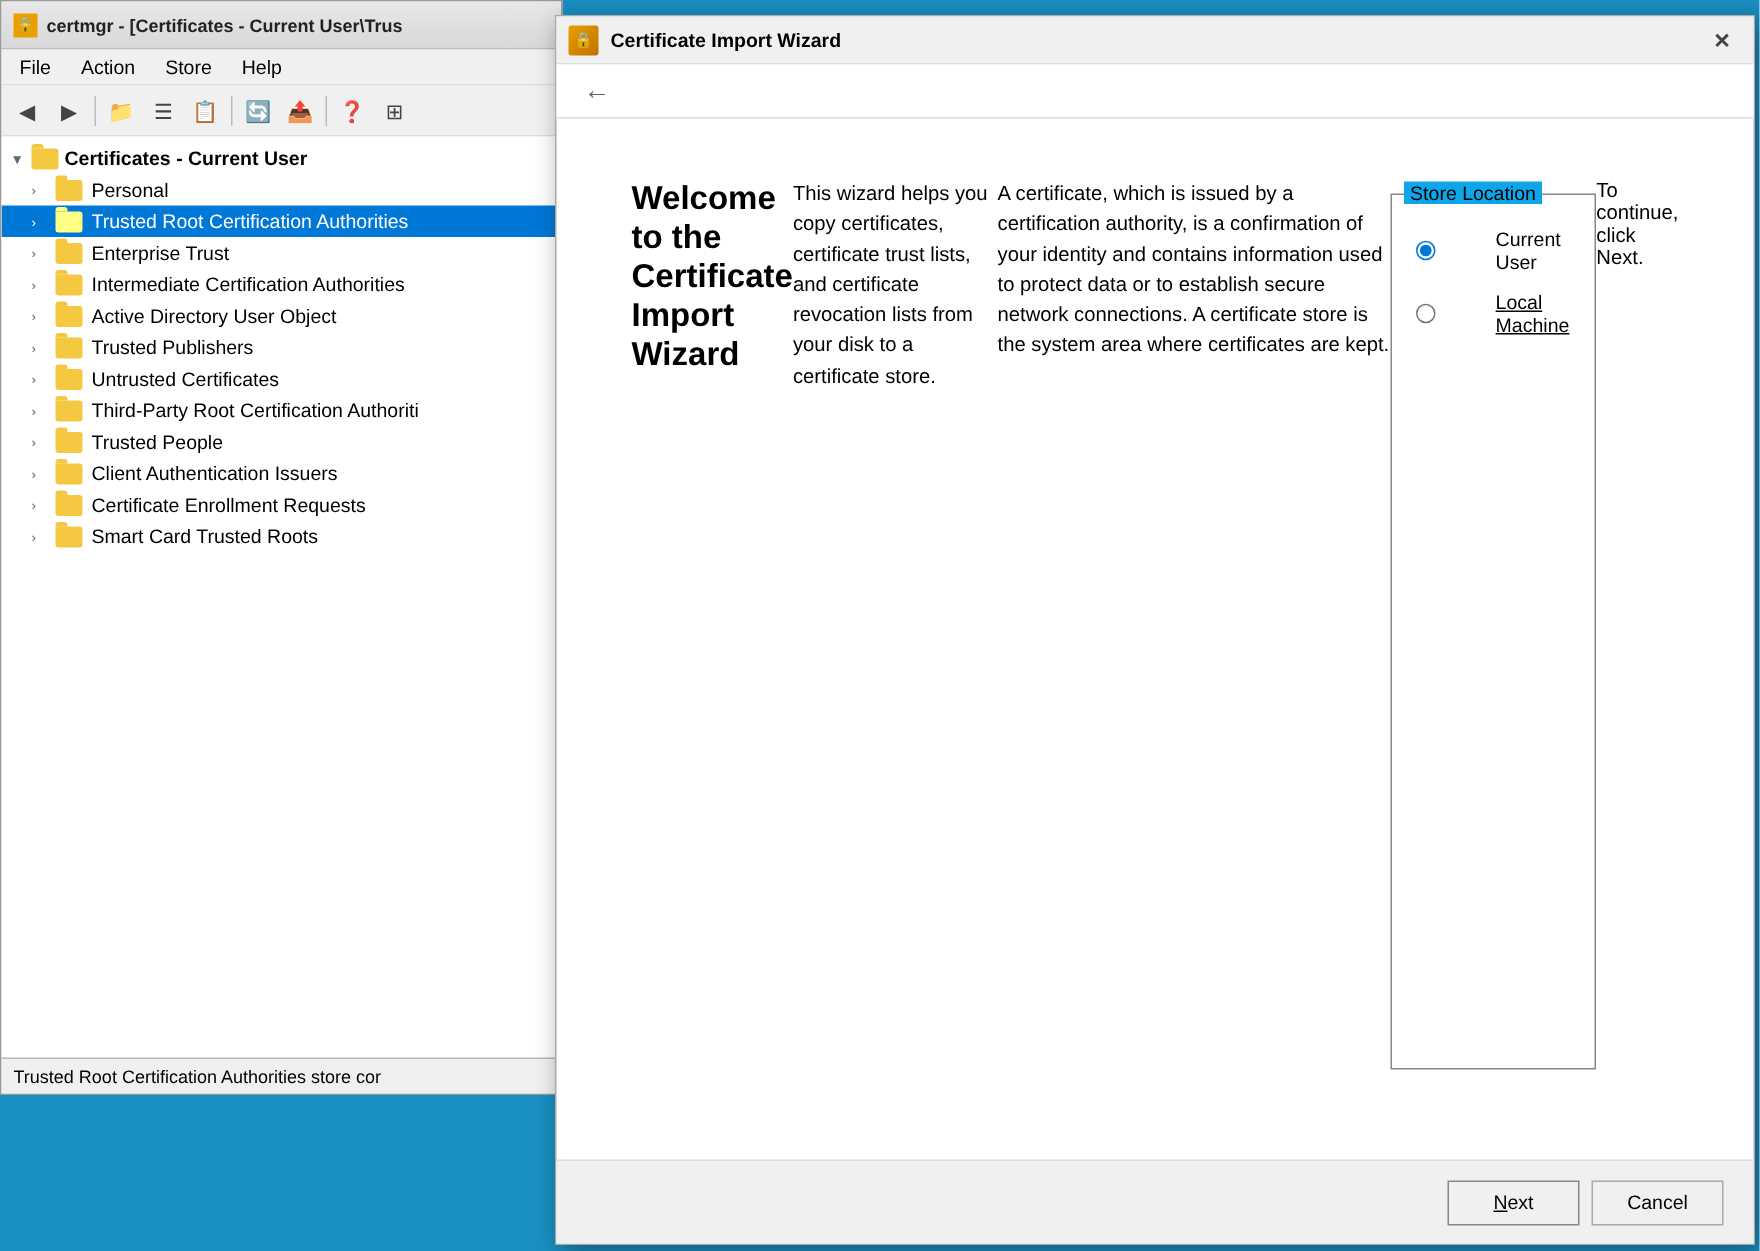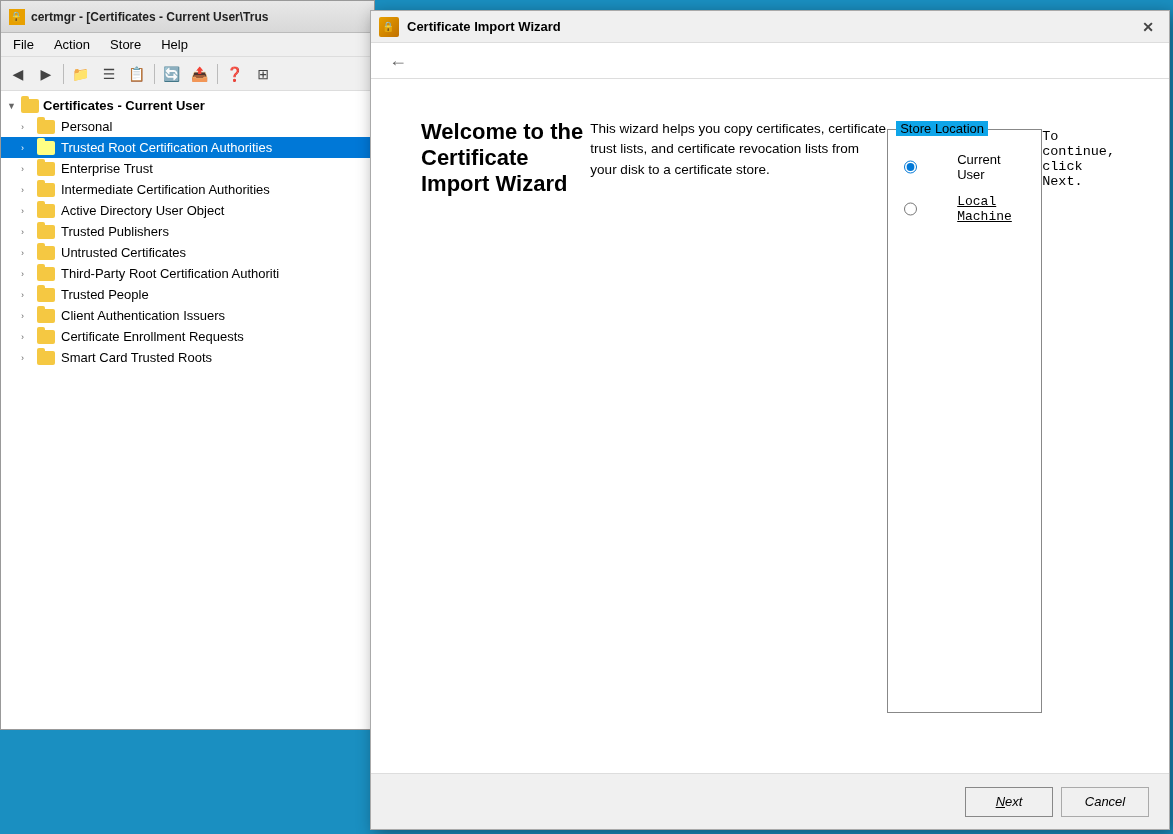"A certificate, which is issued" p.wizard-desc { html: none -> <p>A certificate, which is issued by a certification authority, is a confirmation of your identity and contains information used to protect data or to establish secure network connections. A certificate store is the system area where certificates are kept.</p> }
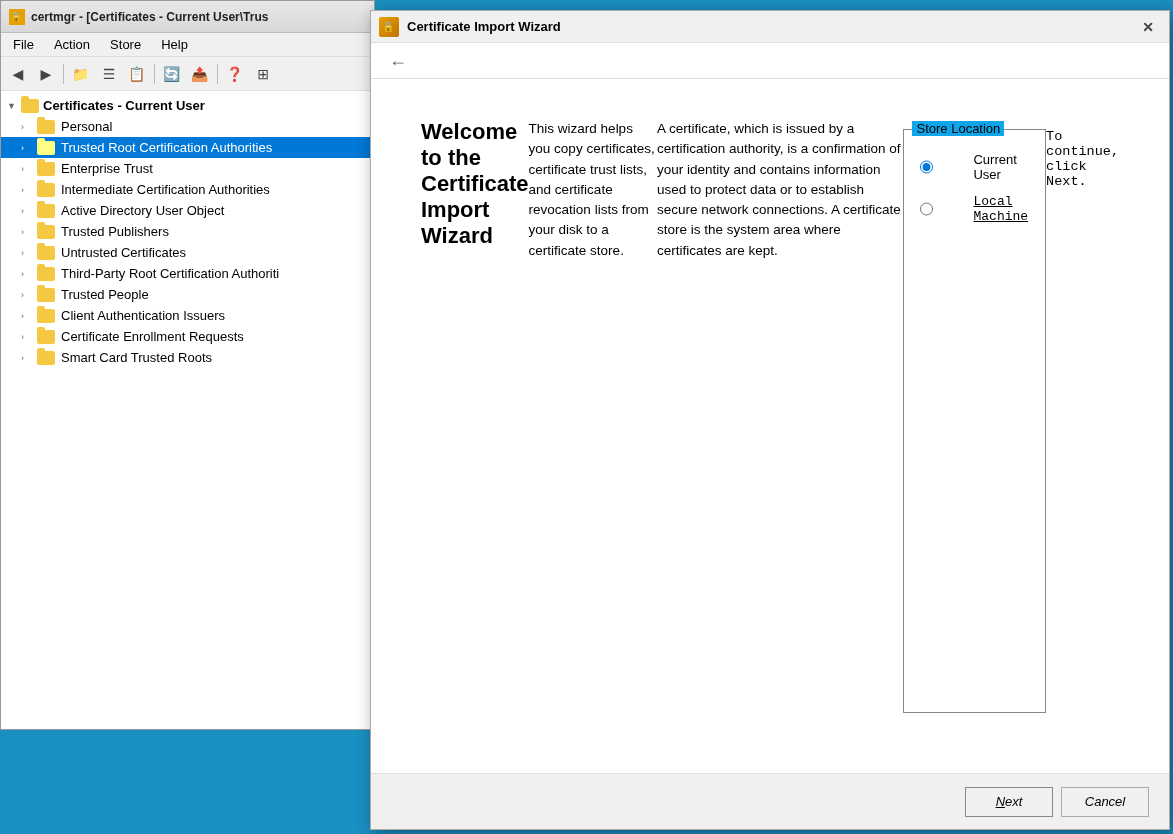"To continue, click Next." .wizard-continue { font-family: Liberation Mono, monospace -> none; margin-top: 10px -> none }
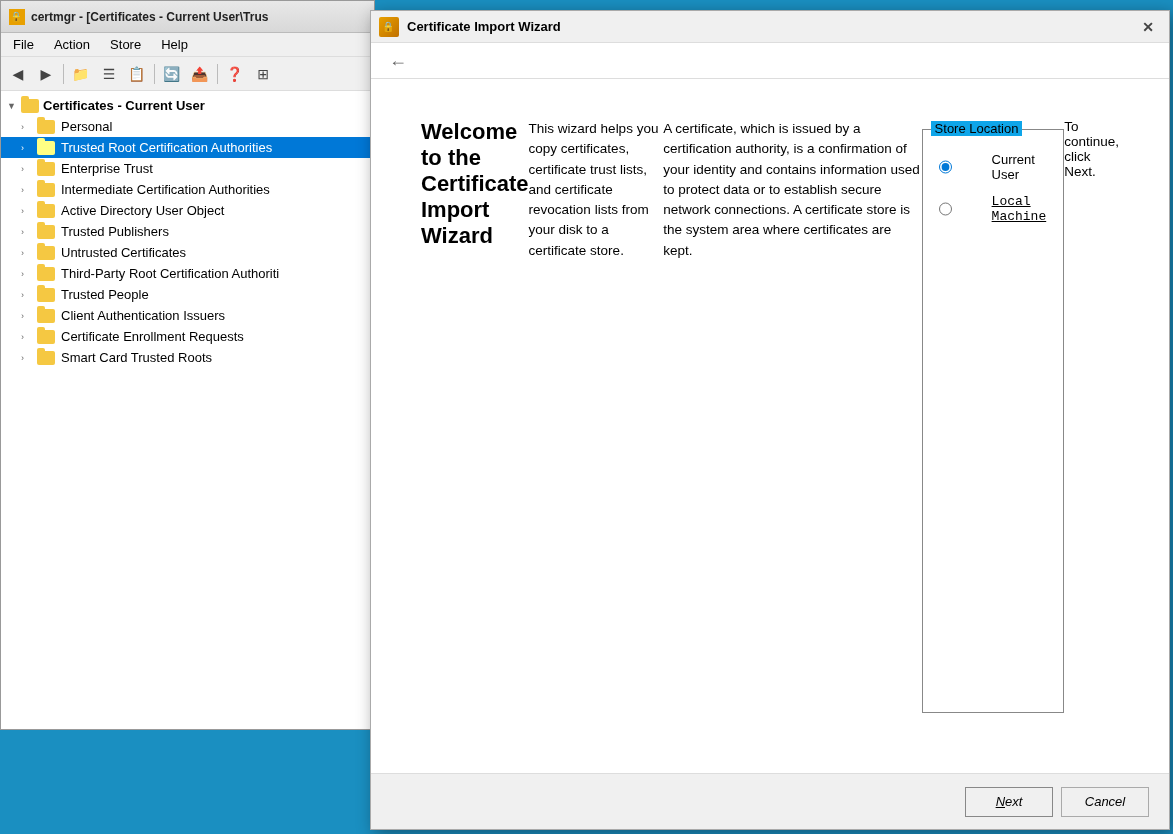"Local Machine" .radio-label.underline { font-family: Liberation Mono, monospace -> none }
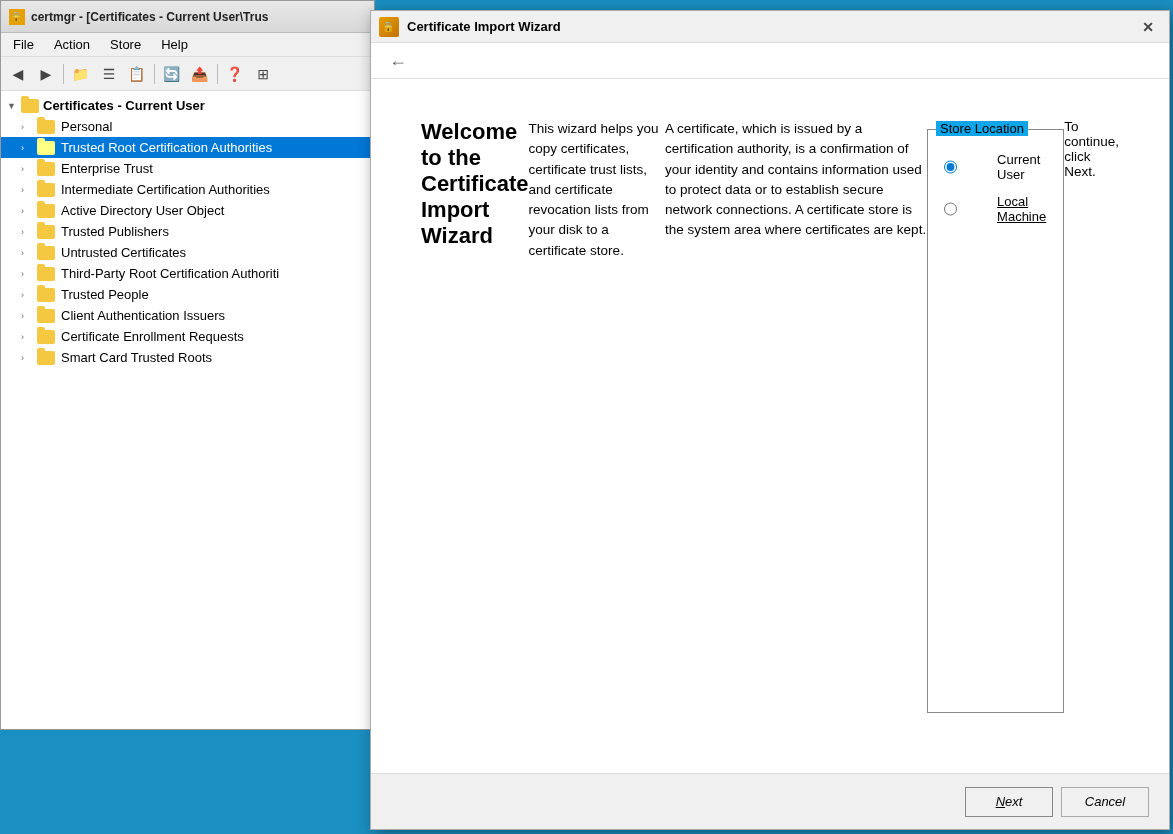"Trusted Root Certification Authorities store cor" div { html: none -> <div> <span>Trusted Root Certification Authorities store cor</span> </div> }
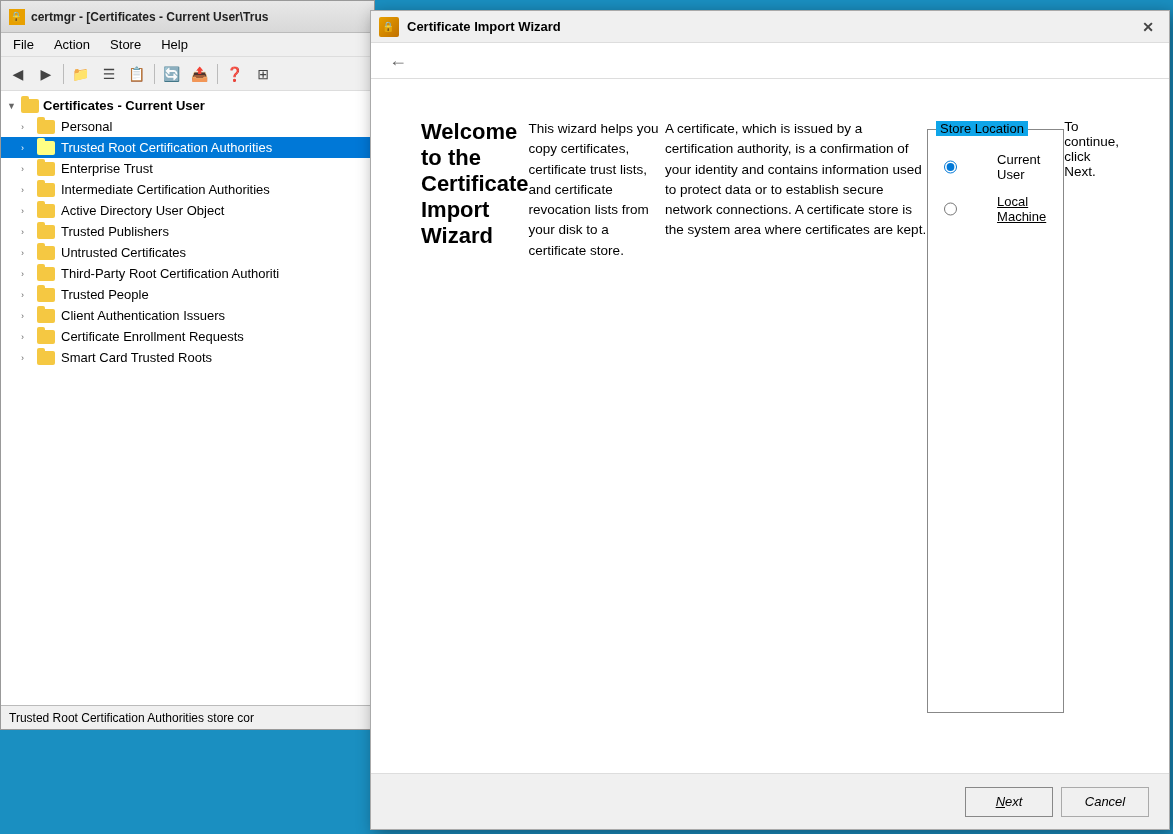"Next" .wizard-btn { font-style: italic -> none }
